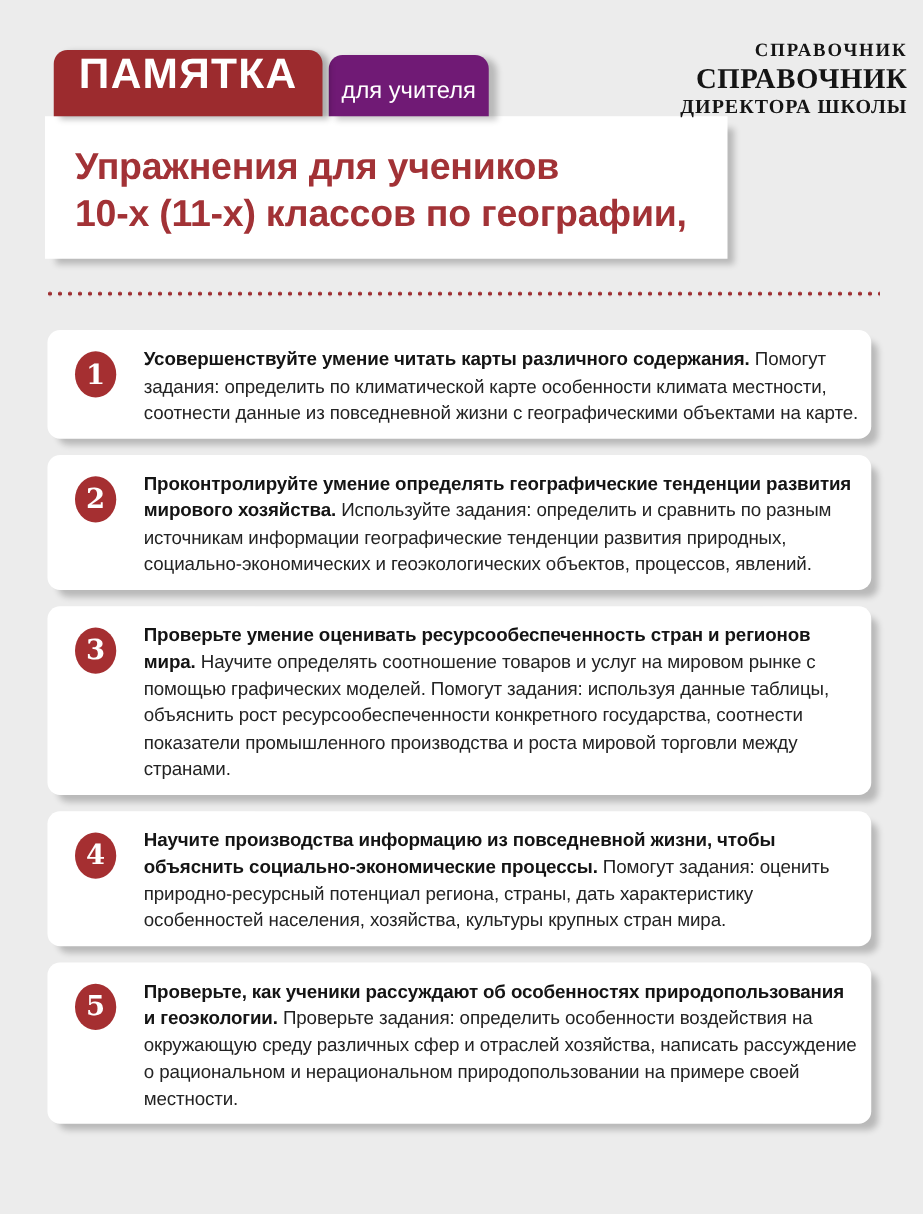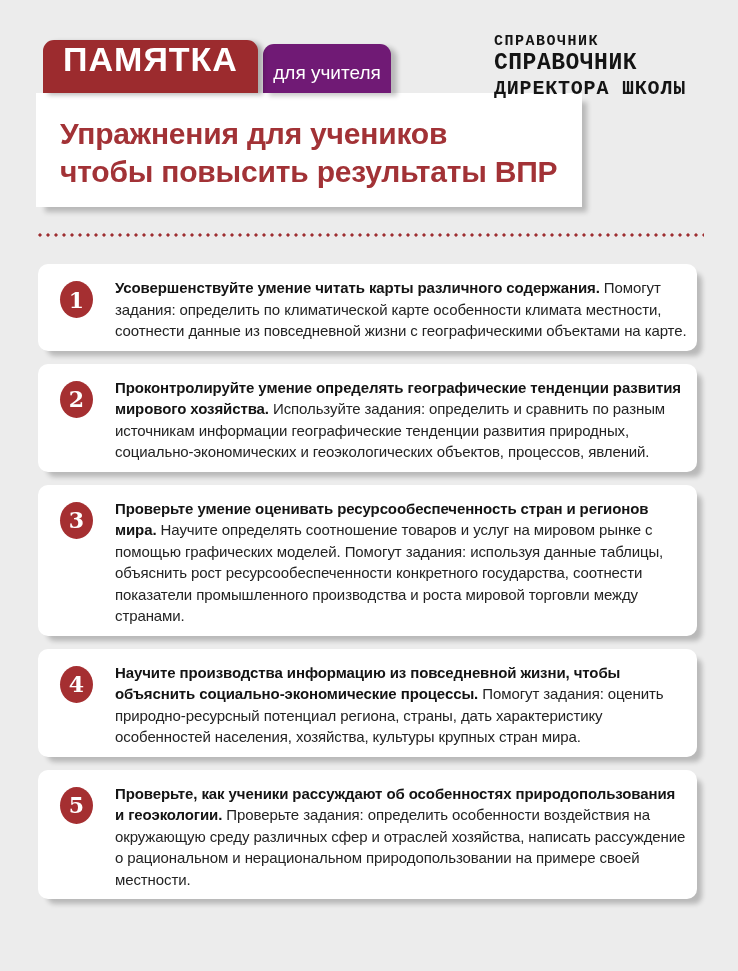"СПРАВОЧНИК" .logo { font-family: Liberation Mono, monospace -> Liberation Serif, serif; text-align: left -> right }
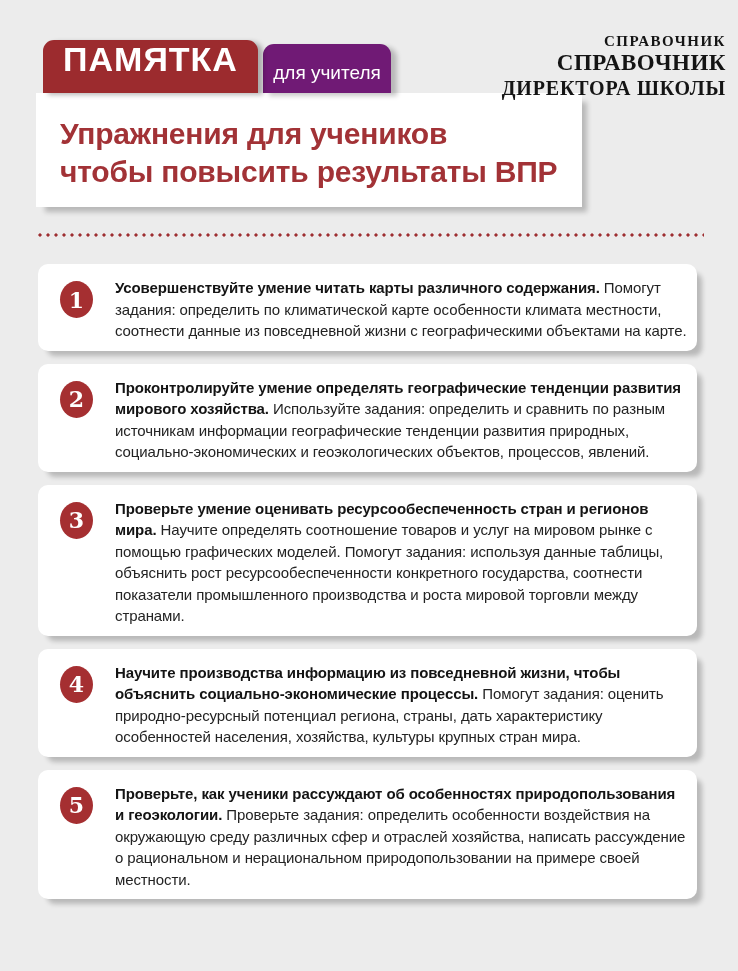"ДИРЕКТОРА ШКОЛЫ" .logo-l3 { font-size: 20px -> 16px }
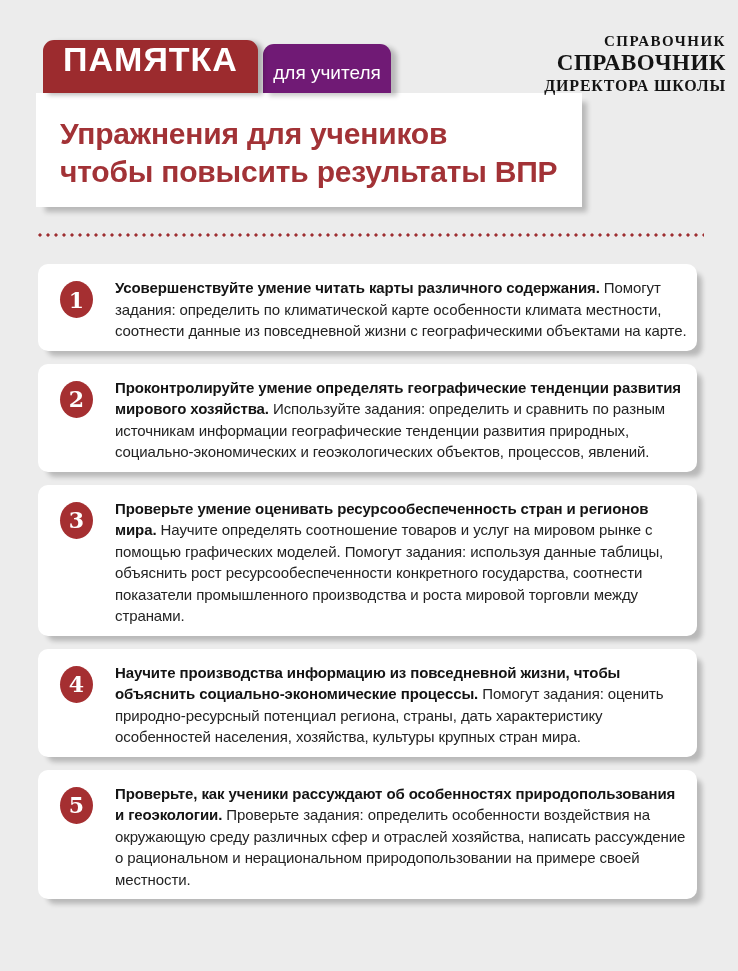"10-х (11-х) классов по географии," div.title-line { html: none -> <div>10-х (11-х) классов по географии,</div> }
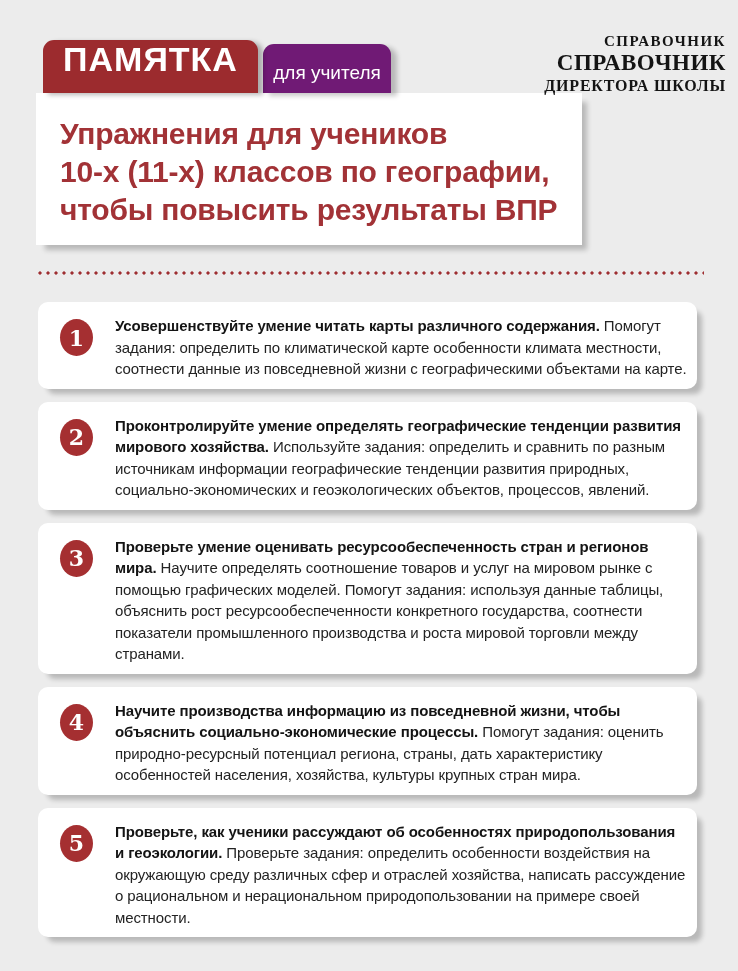"чтобы повысить результаты ВПР" div.title-line { html: <div>чтобы повысить результаты ВПР</div> -> none }
